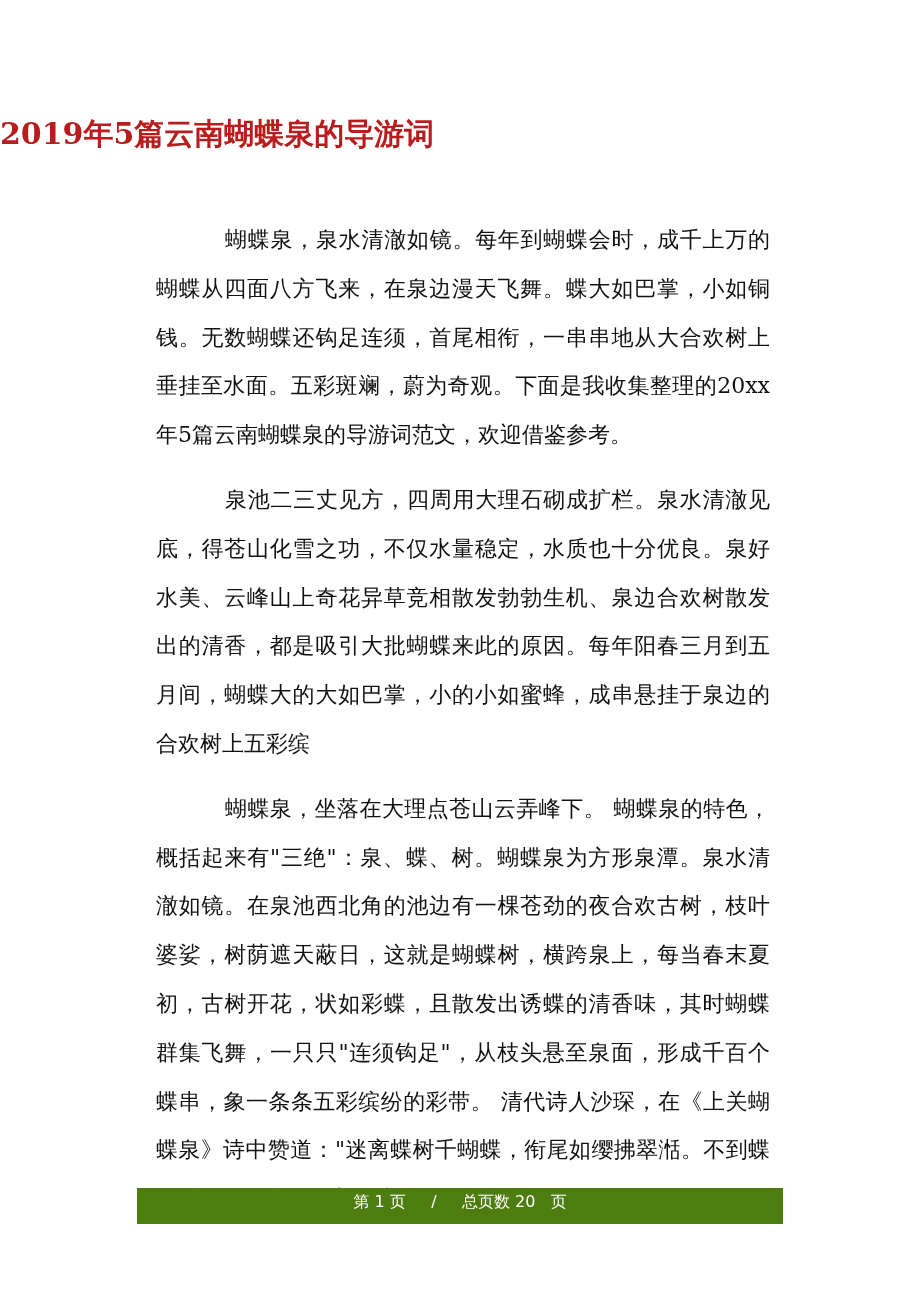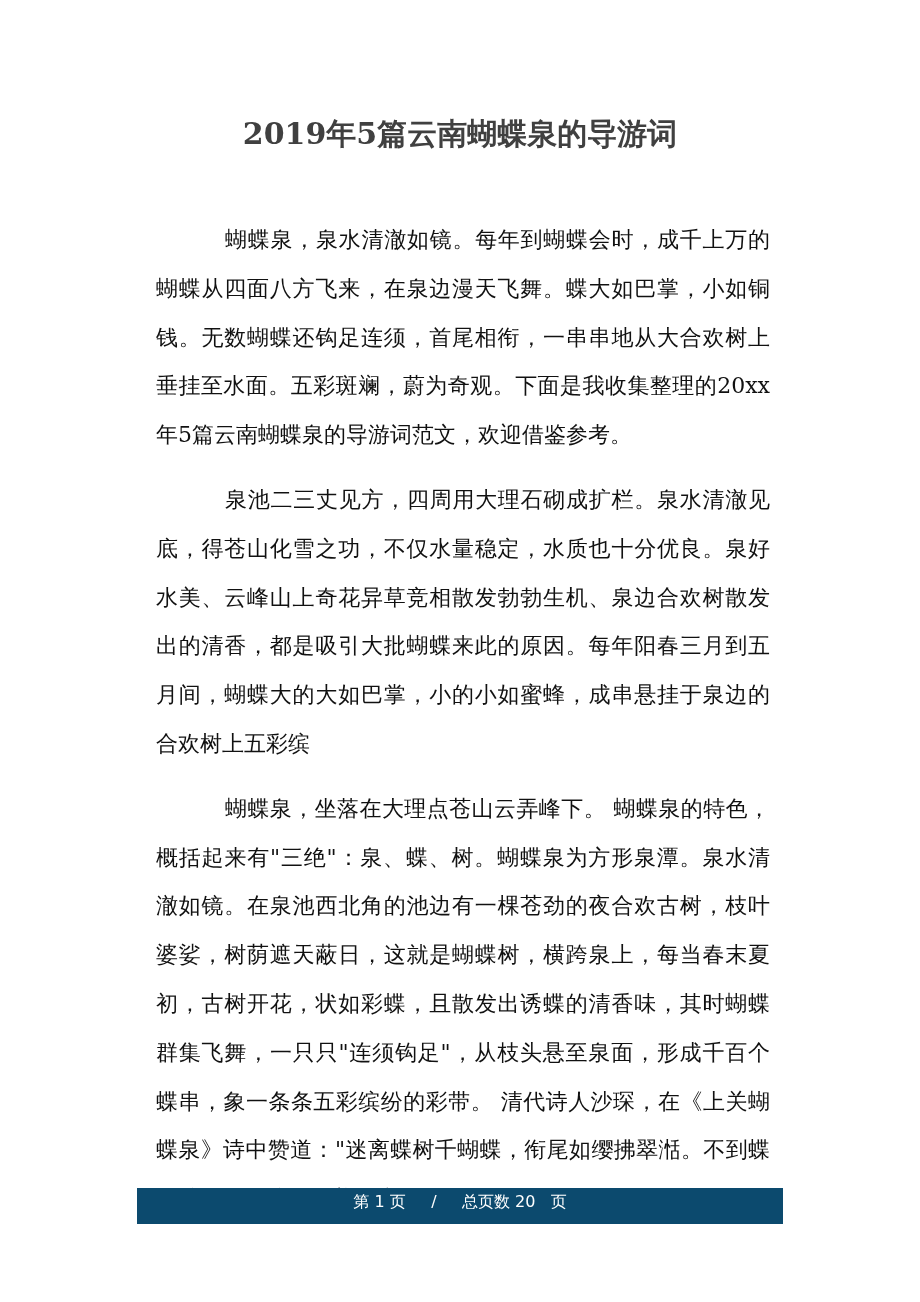"2019年5篇云南蝴蝶泉的导游词" .title { color: #404040 -> #b91c1c; text-align: center -> left }
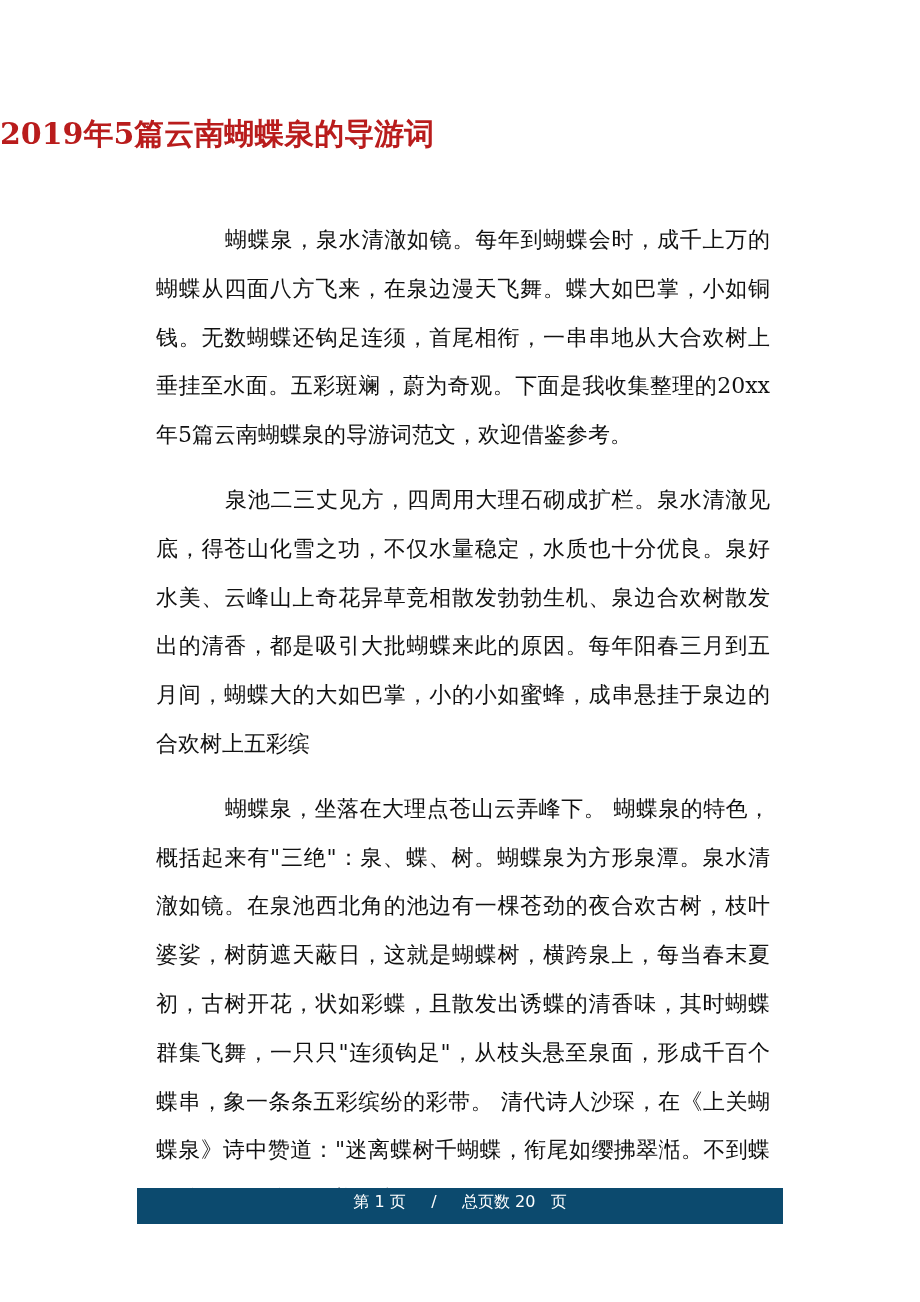"第 1 页 / 总页数" .footer-bar { background: #0c4a6e -> #4d7c0f }
